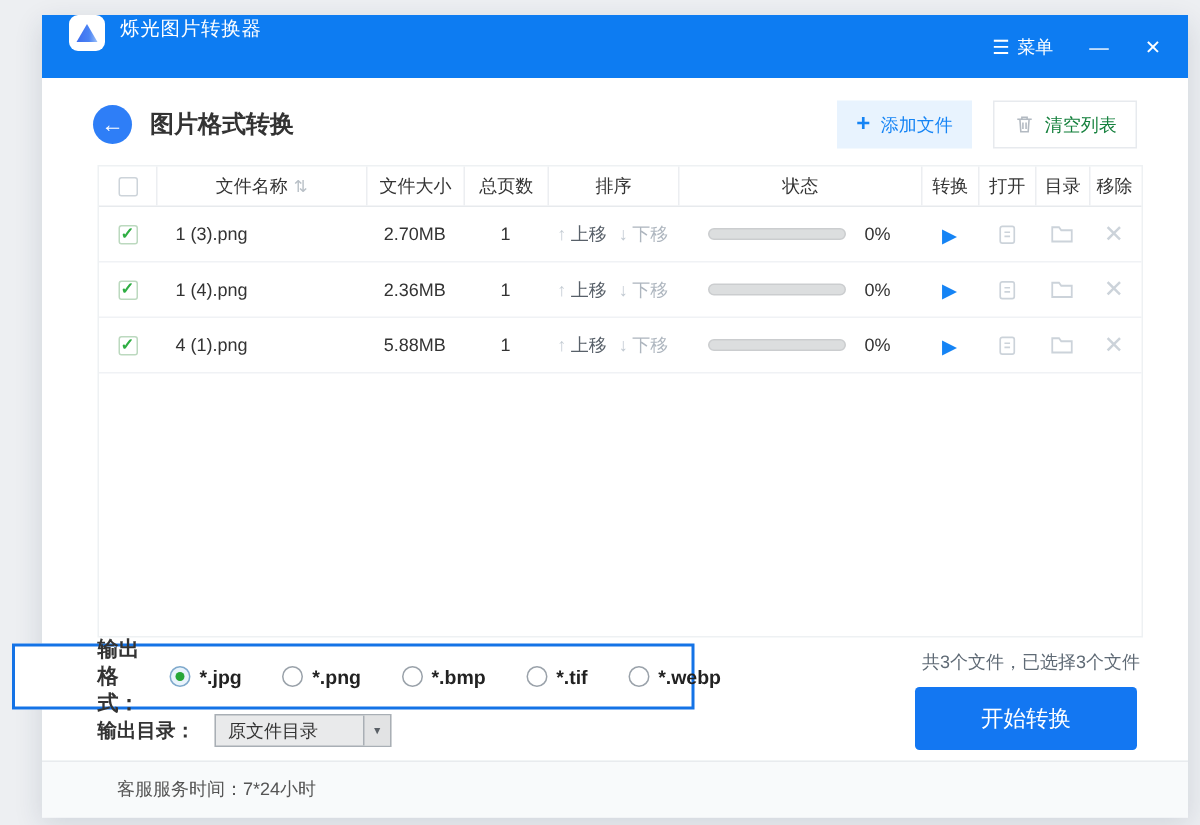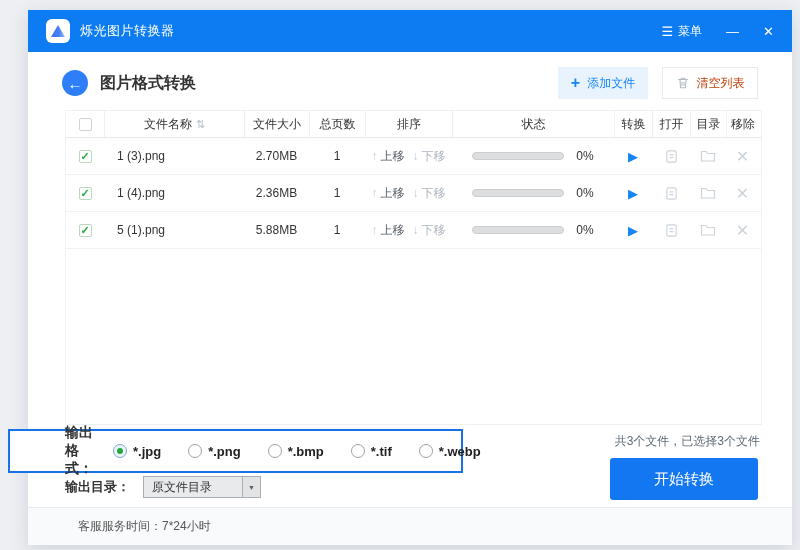"烁光图片转换器" .titlebar { align-items: center -> none }
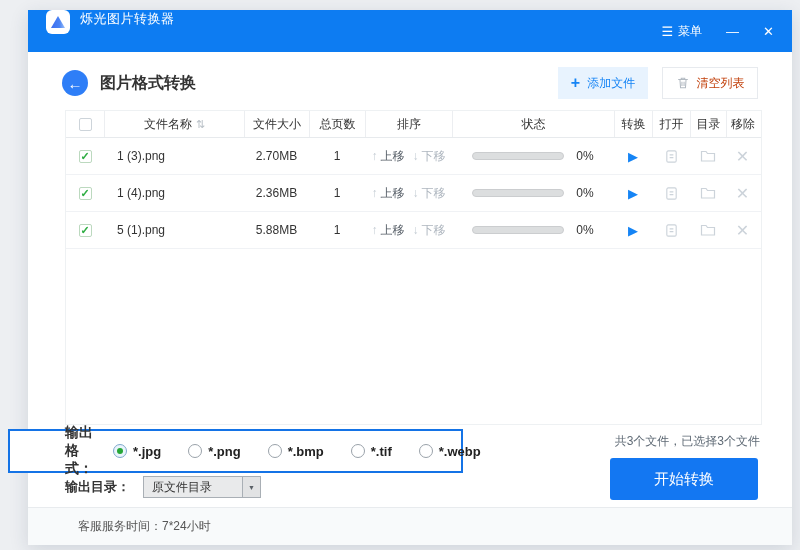"清空列表" .btn-clear { color: #c2410c -> #15803d }
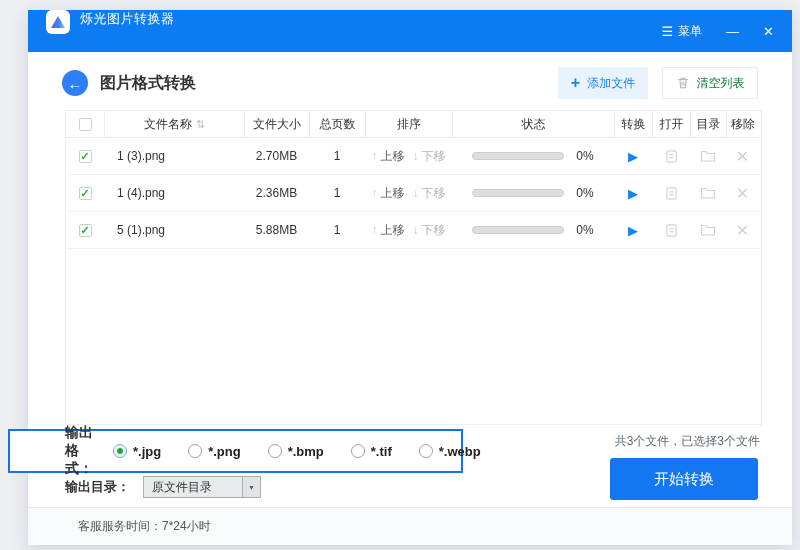"5 (1).png" div.cell { text: 5 -> 4 }
